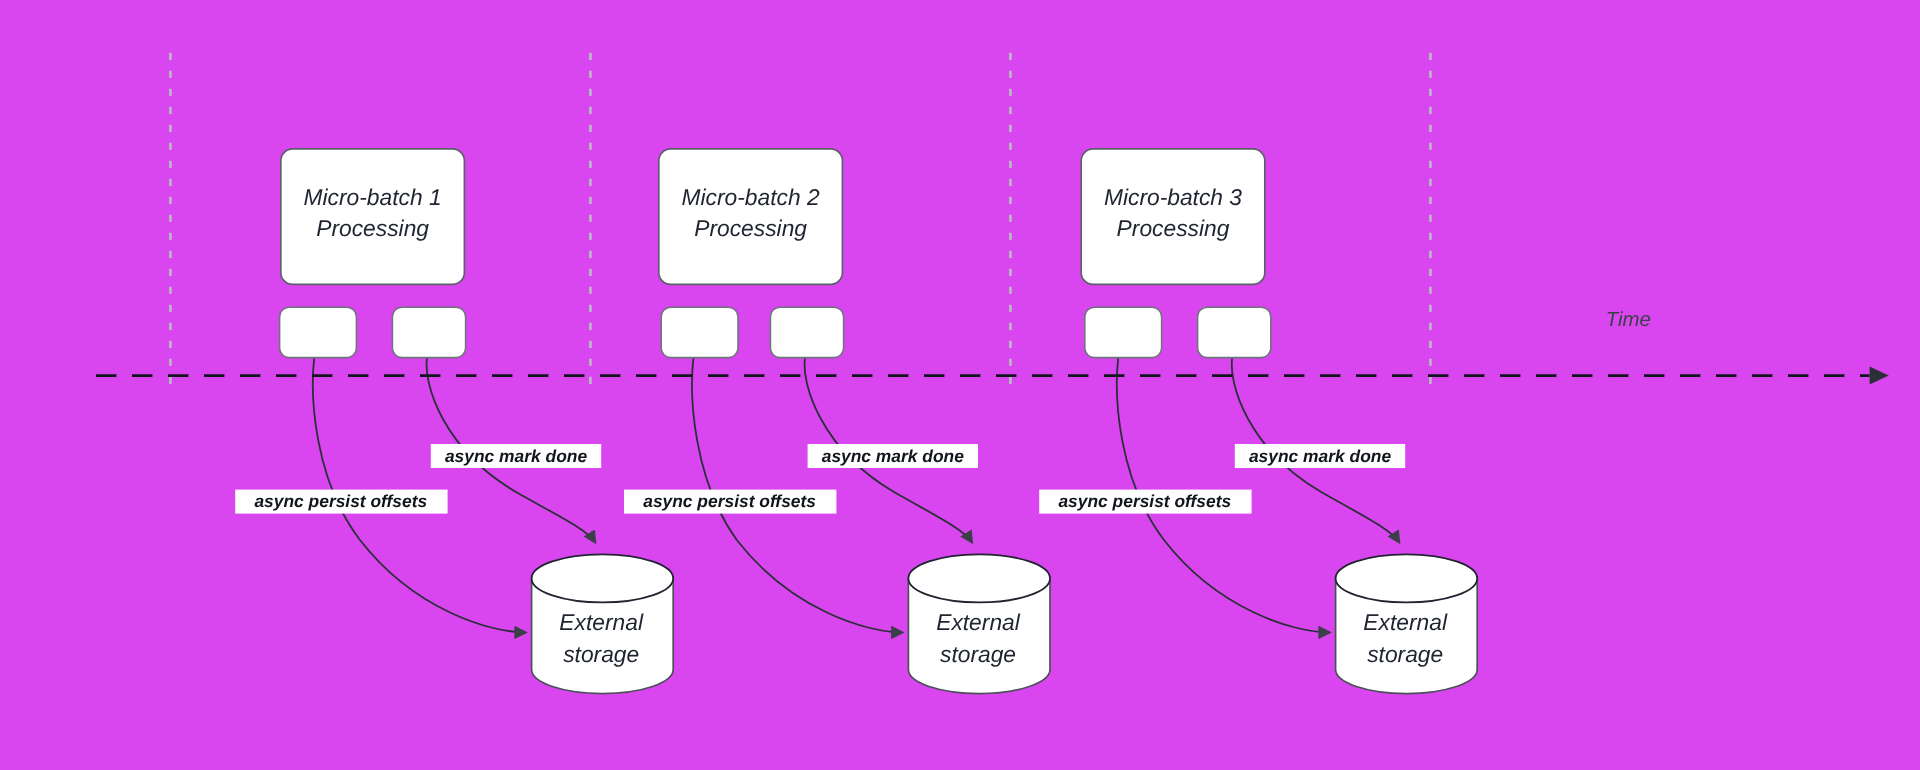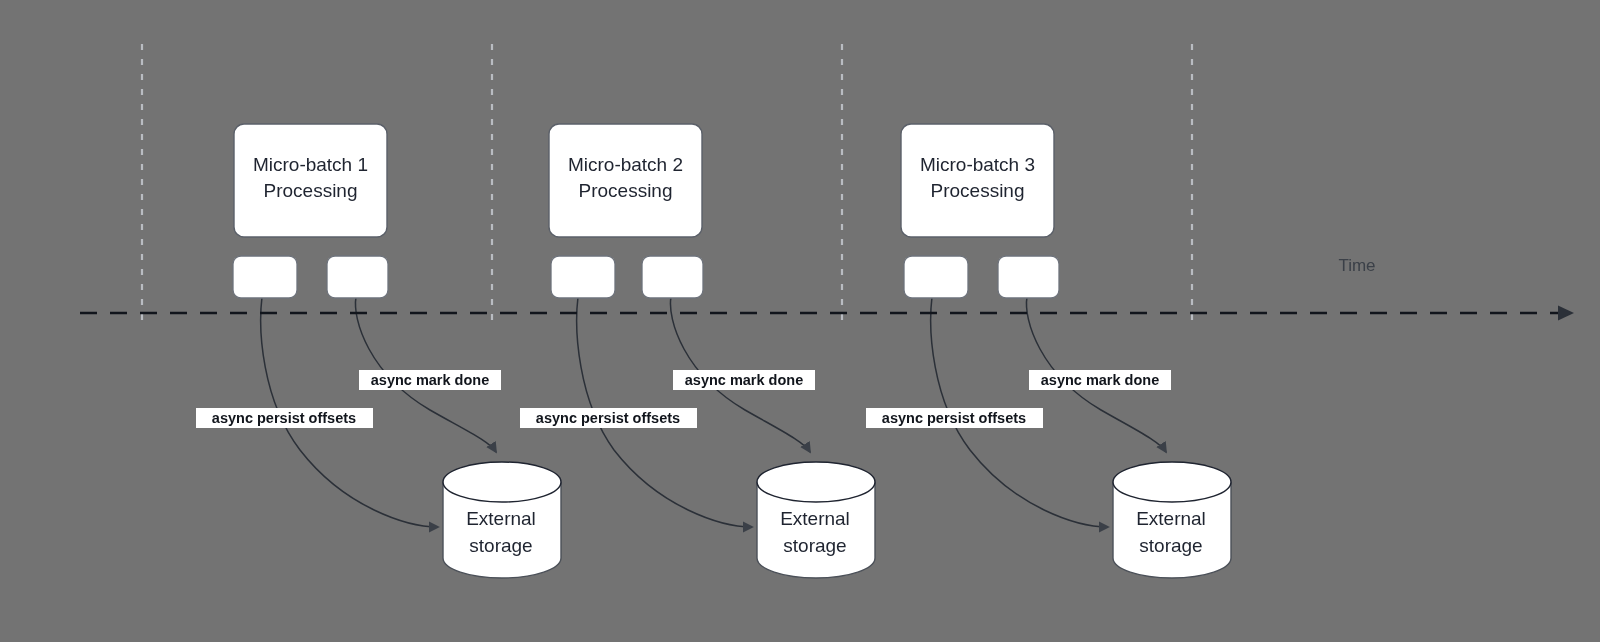"Micro-batch 1" #canvas { background: #737373 -> #d946ef; font-style: none -> italic }
